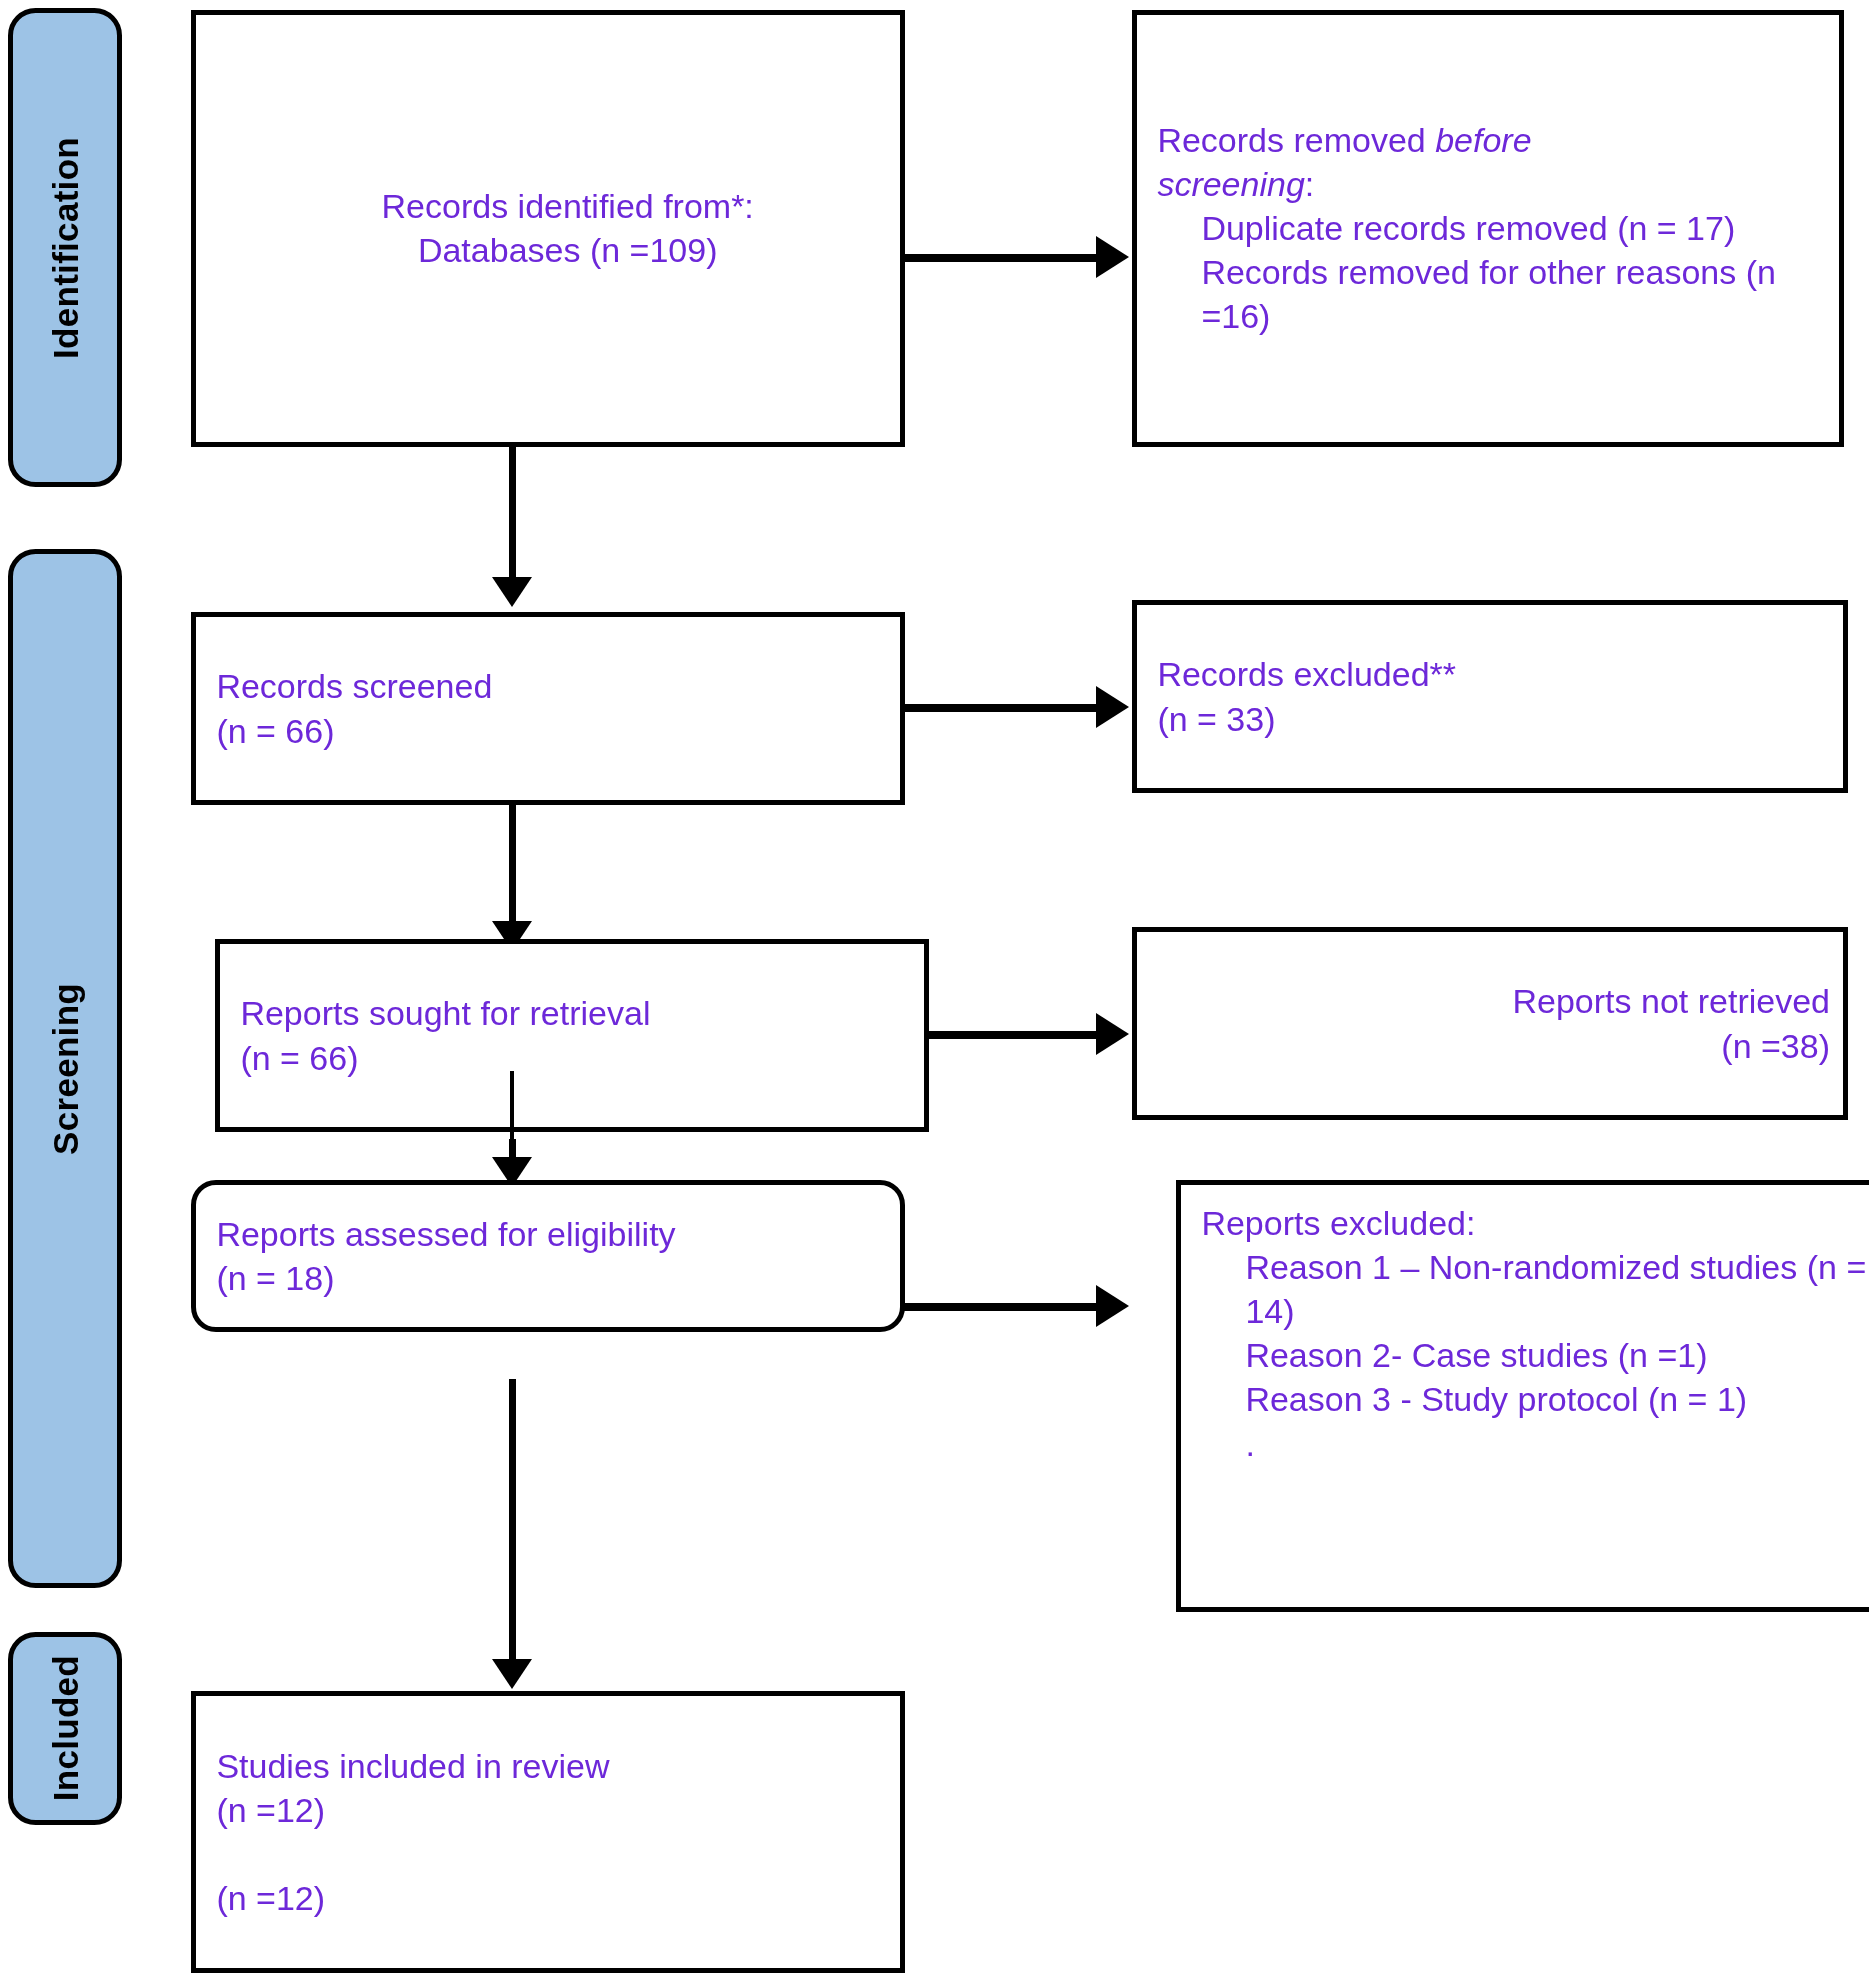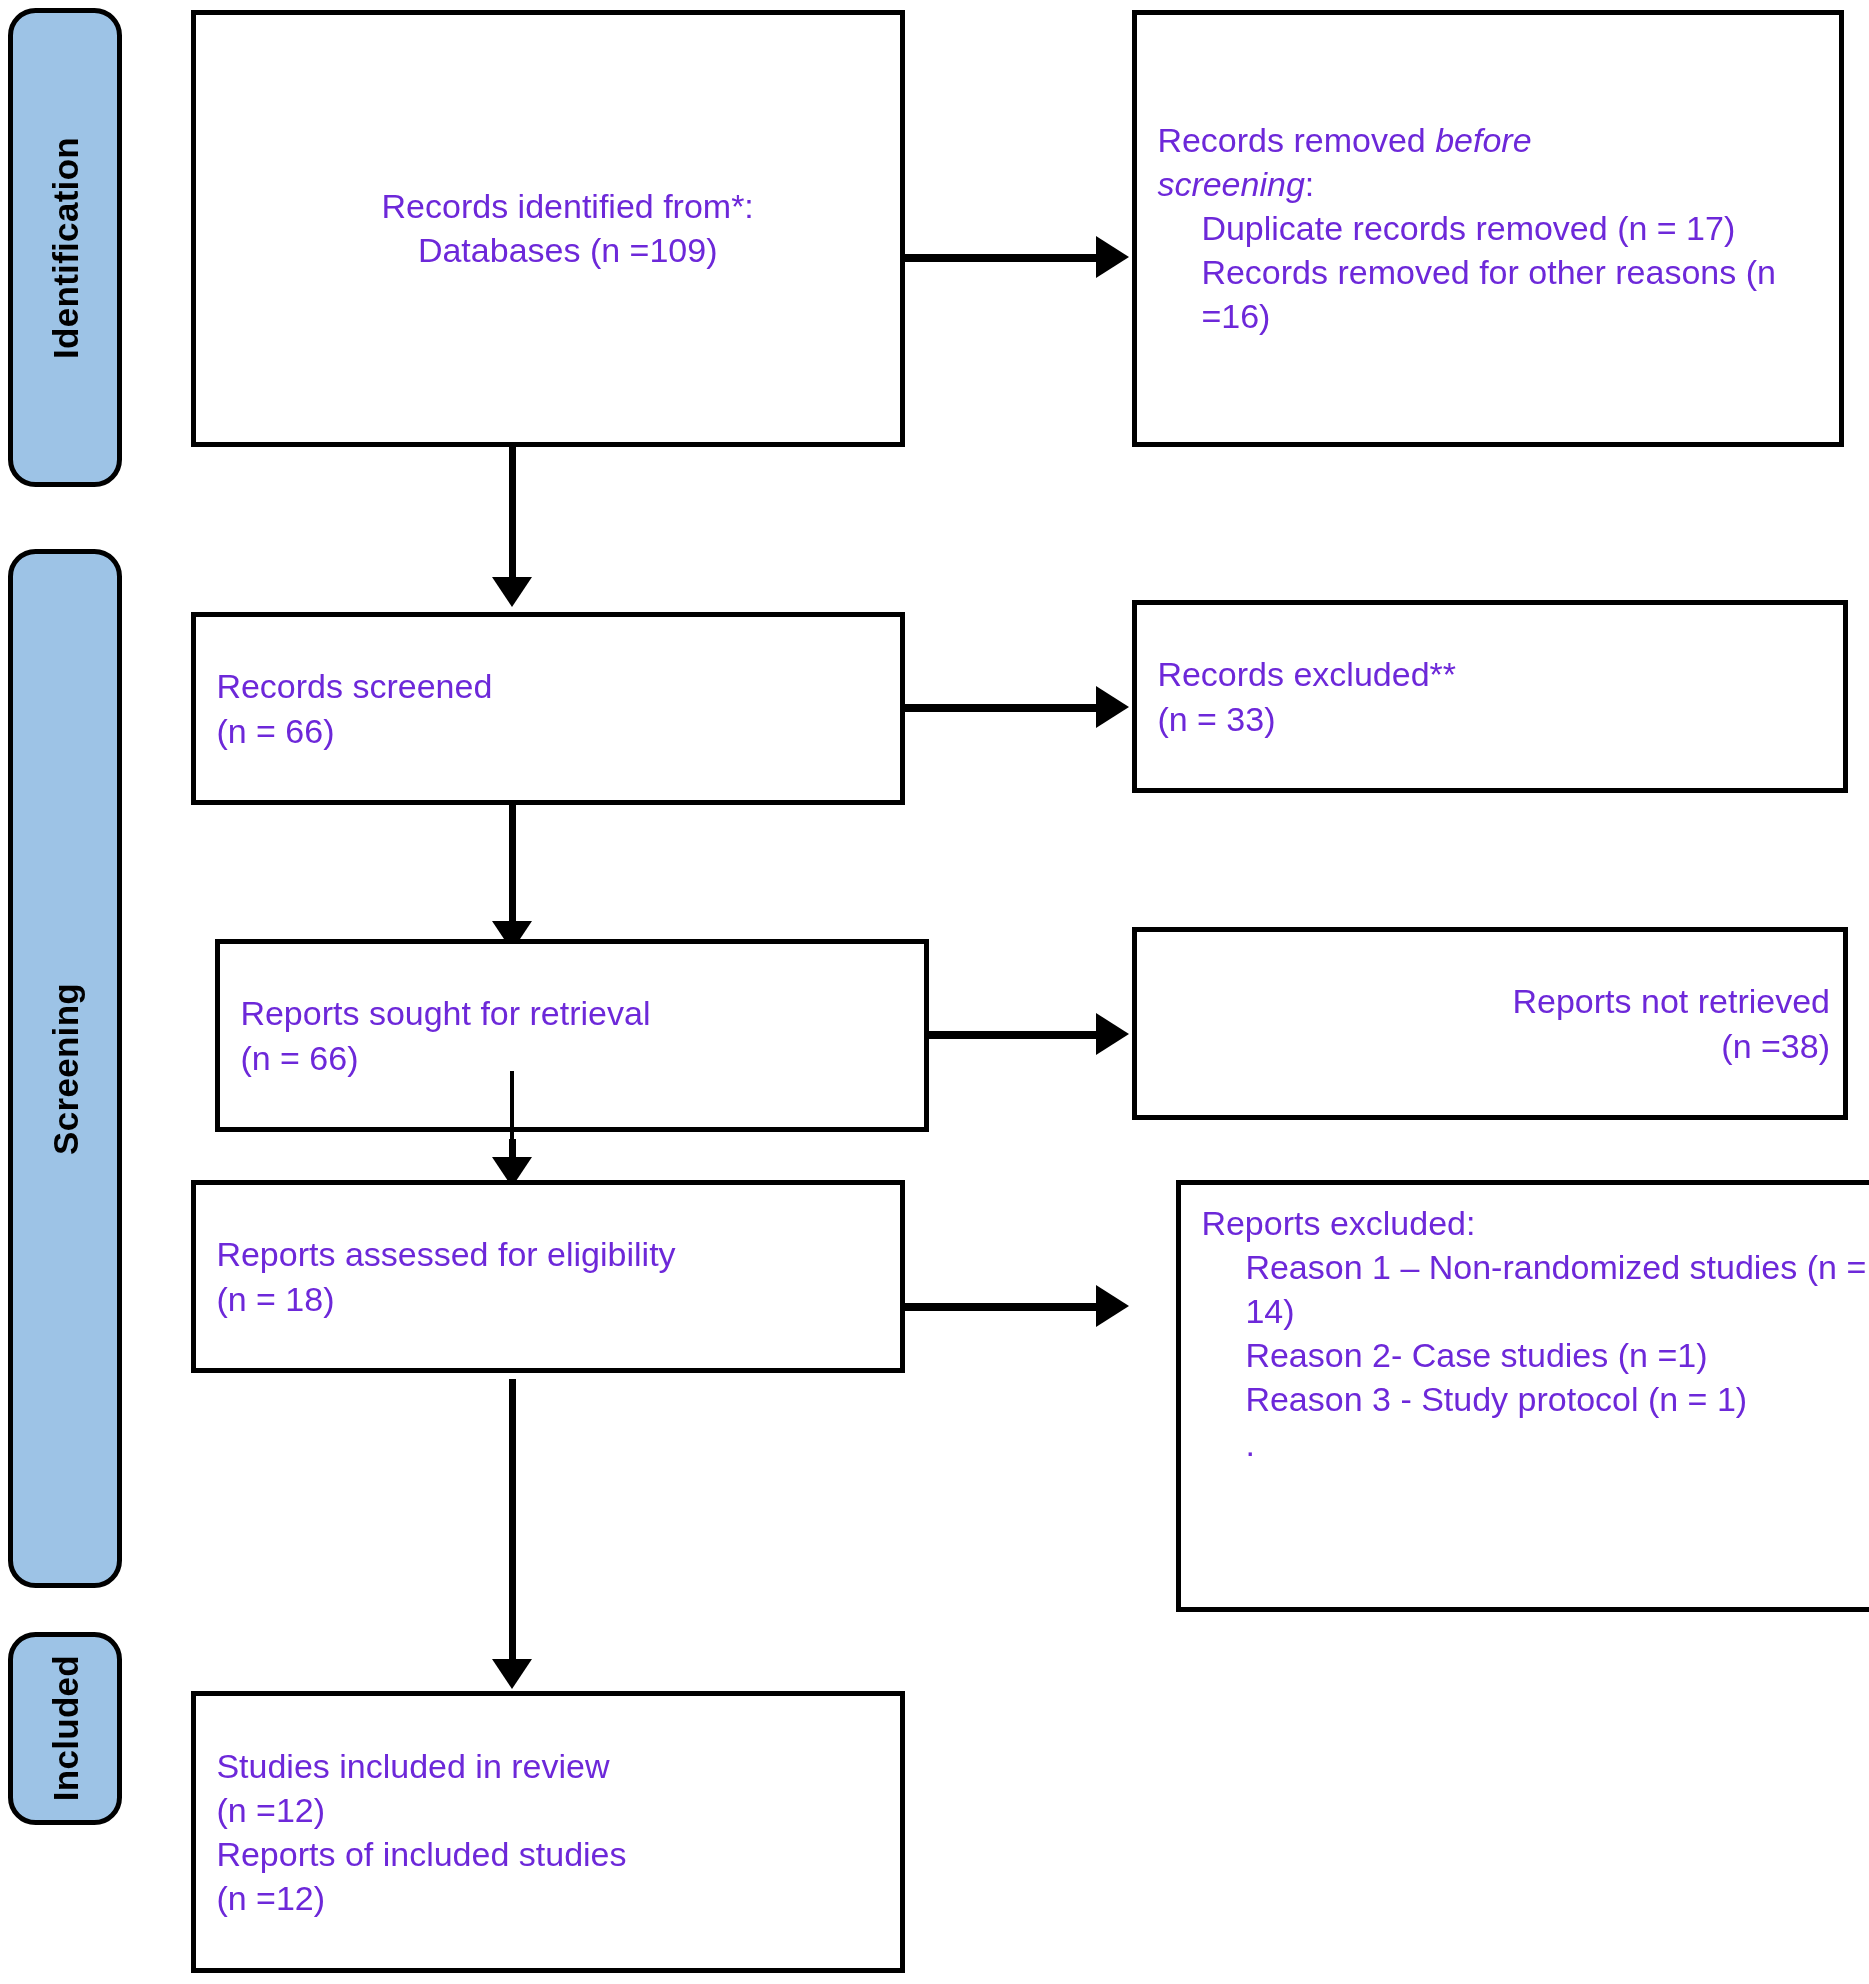"Reports assessed for eligibility" div.flow-box { border-radius: none -> 25px; height: 193px -> 152px }
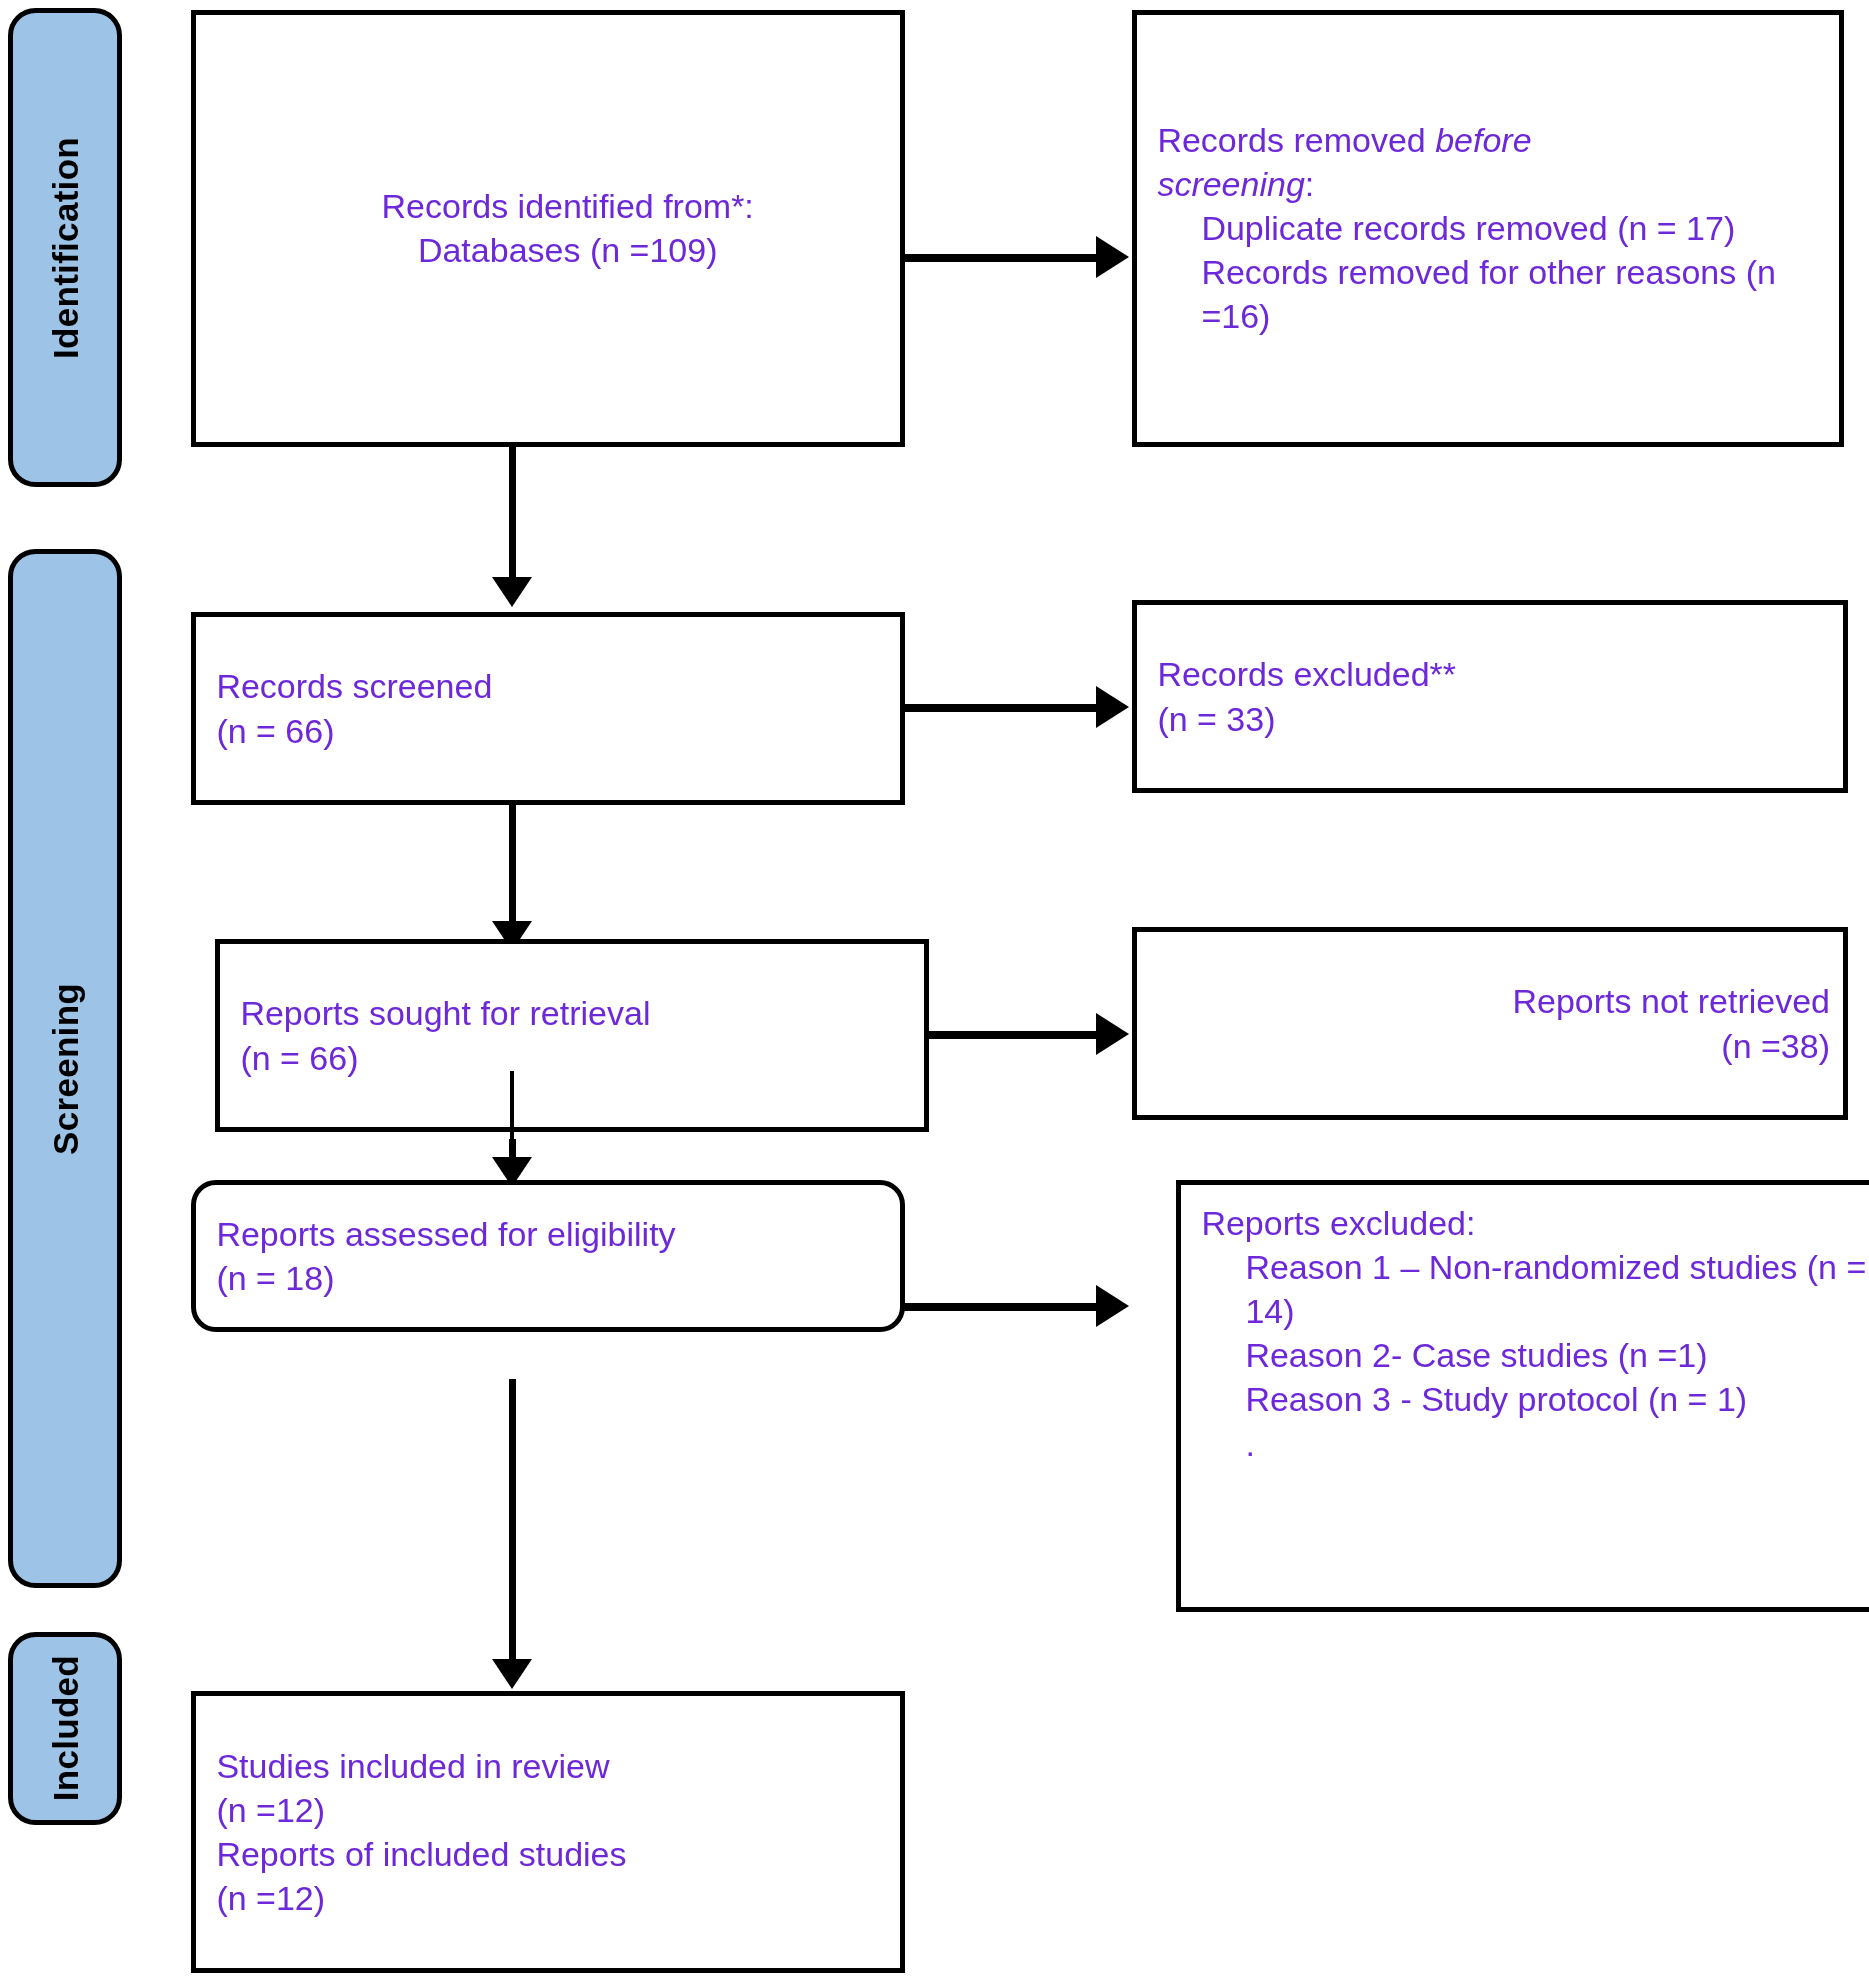"Reports of included studies" span { html: <span>Reports of included studies</span> -> none }
